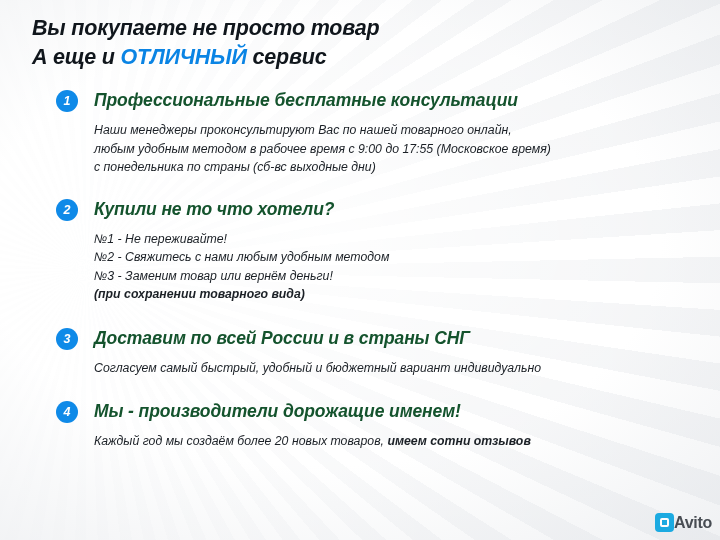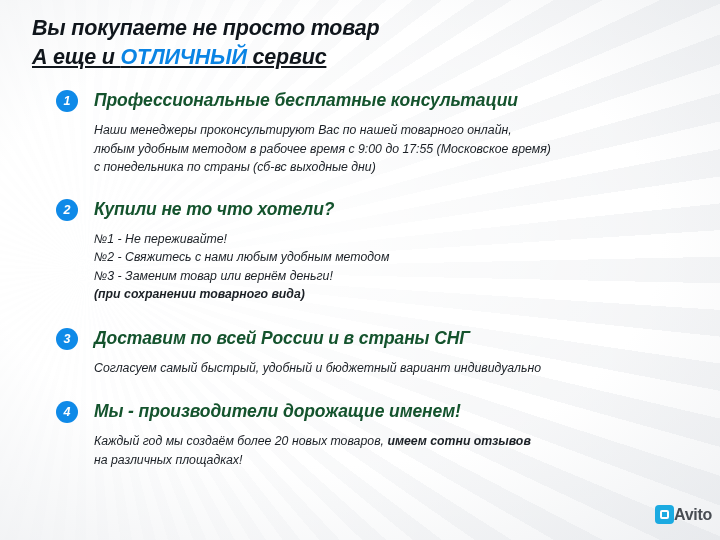"А еще и ОТЛИЧНЫЙ сервис" .headline .line2 { text-decoration: underline -> none }
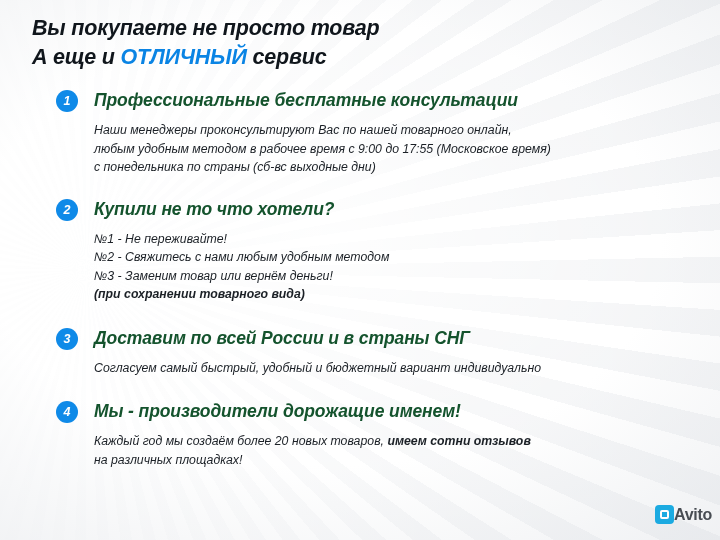"на различных площадках!" p { html: <p>на различных площадках!</p> -> none }
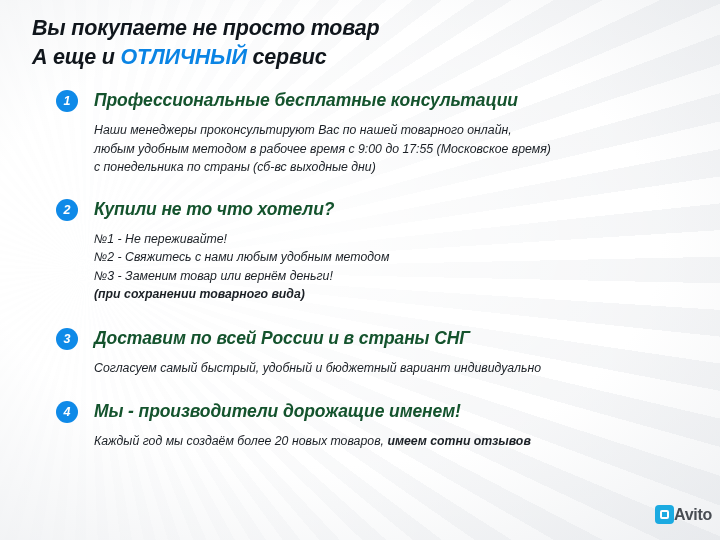"Avito" .watermark { bottom: 16px -> 8px }
